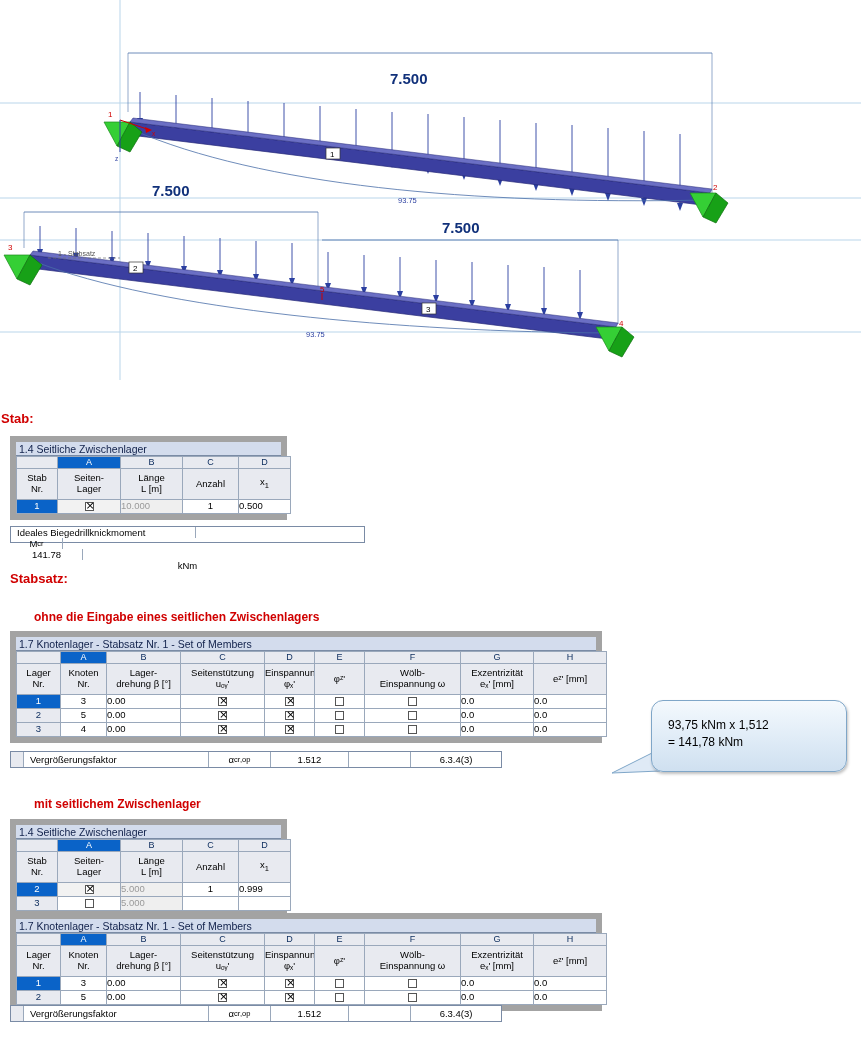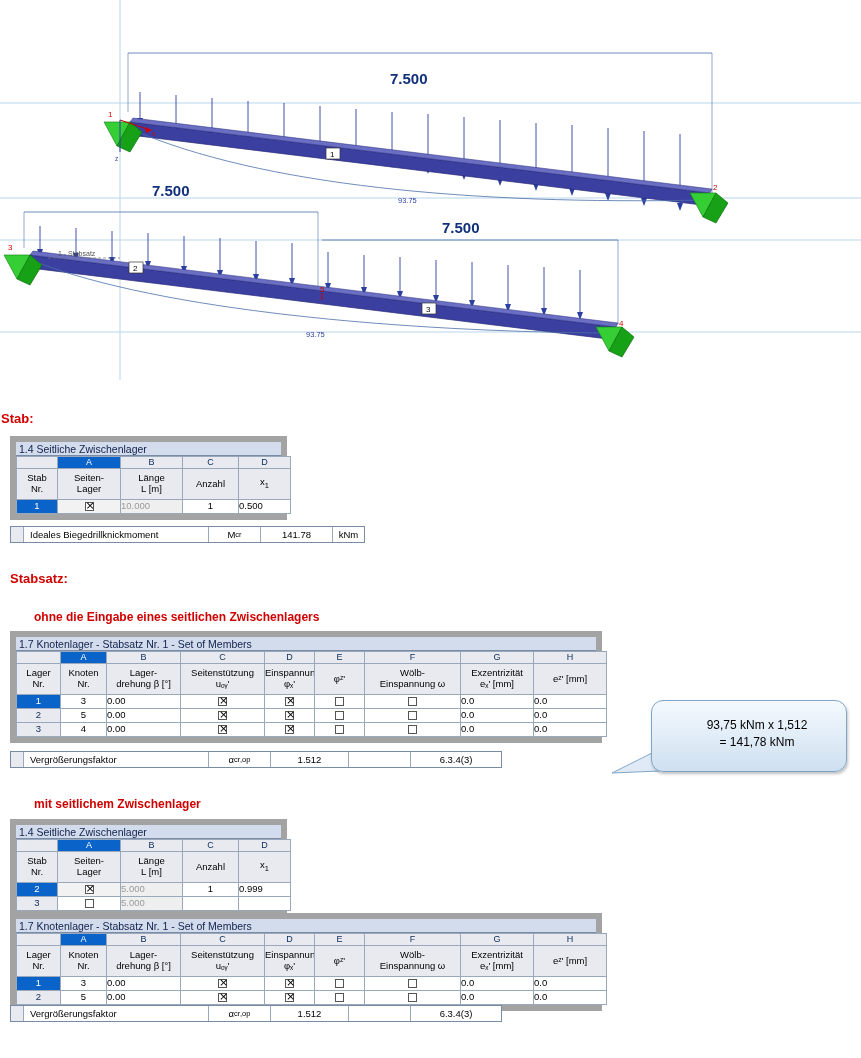"Ideales Biegedrillknickmoment" div.strip { flex-direction: none -> column }
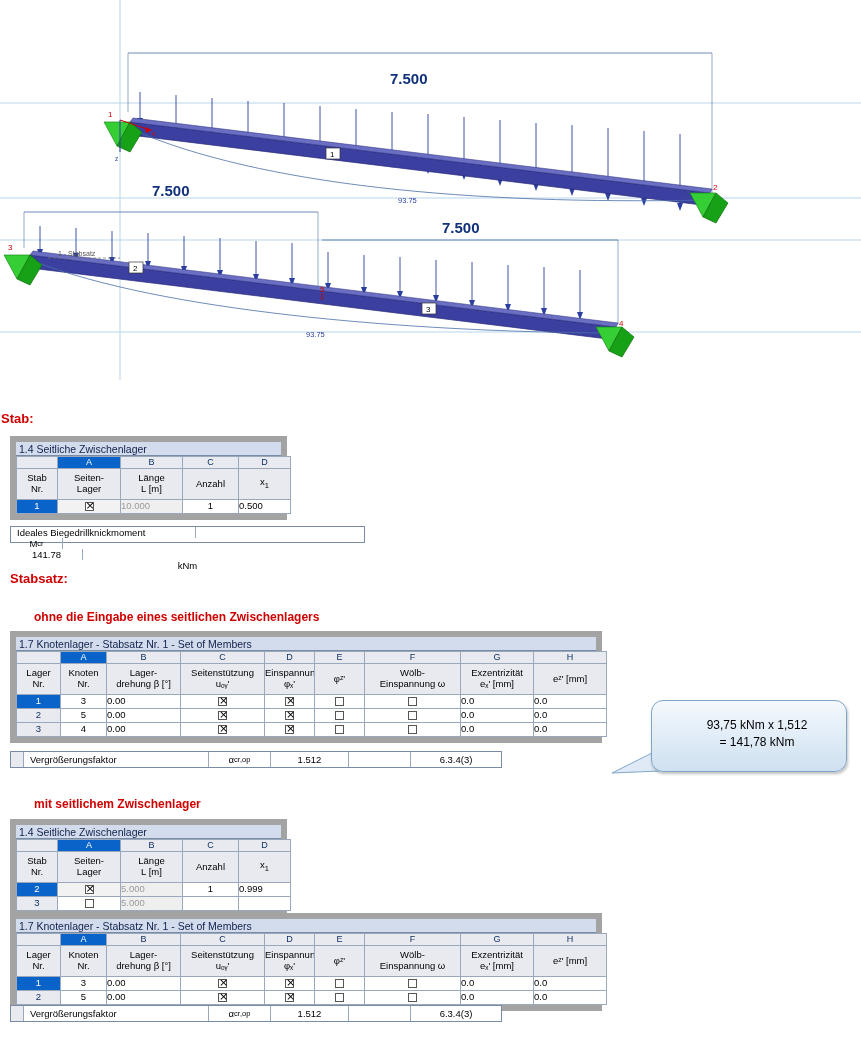"93,75 kNm x 1,512" .callout { text-align: center -> none }
